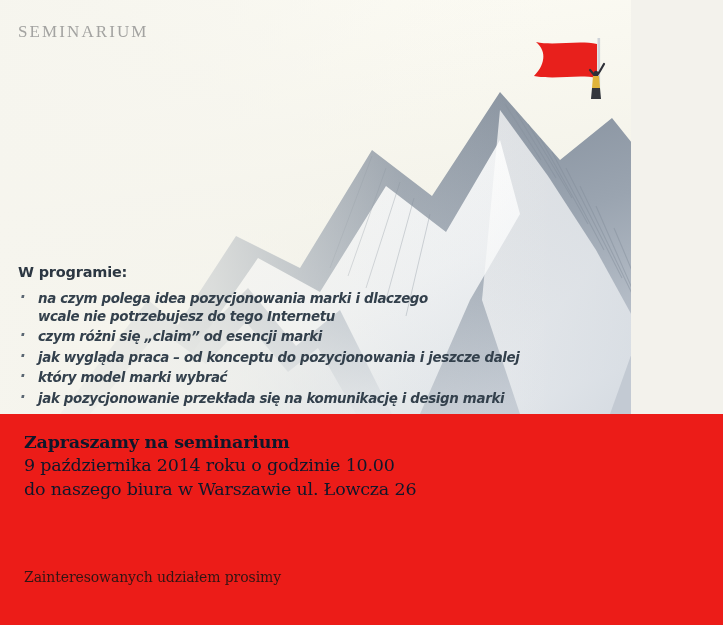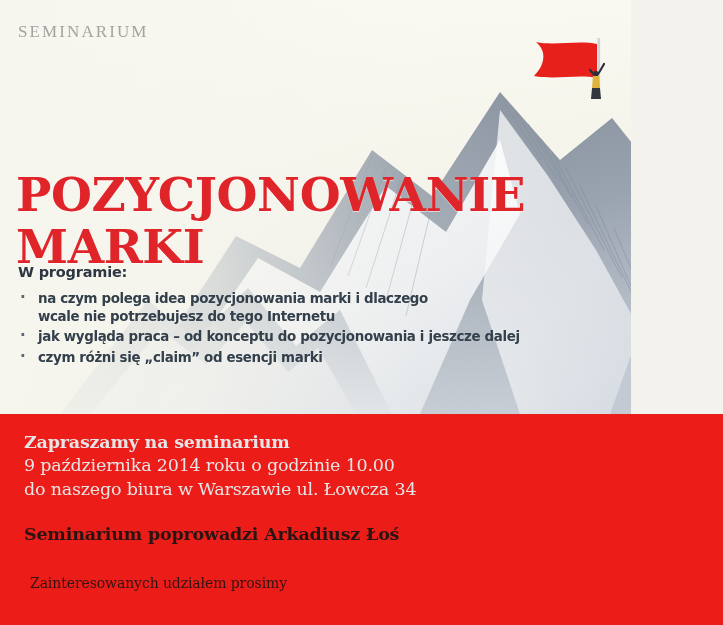"POZYCJONOWANIE" h1.headline { html: <h1> <span>POZYCJONOWANIE</span> <span>MARKI</span> </h1> -> none }
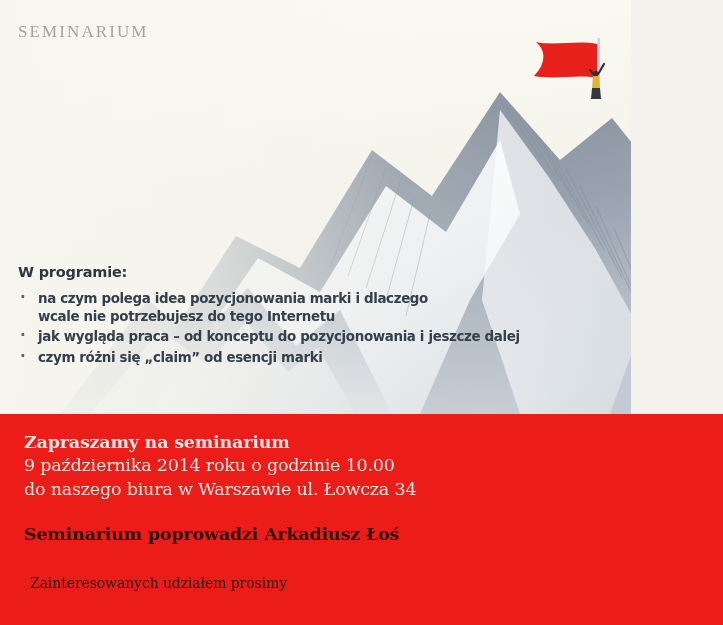"na czym polega idea pozycjonowania" .bullets li { font-style: none -> italic }
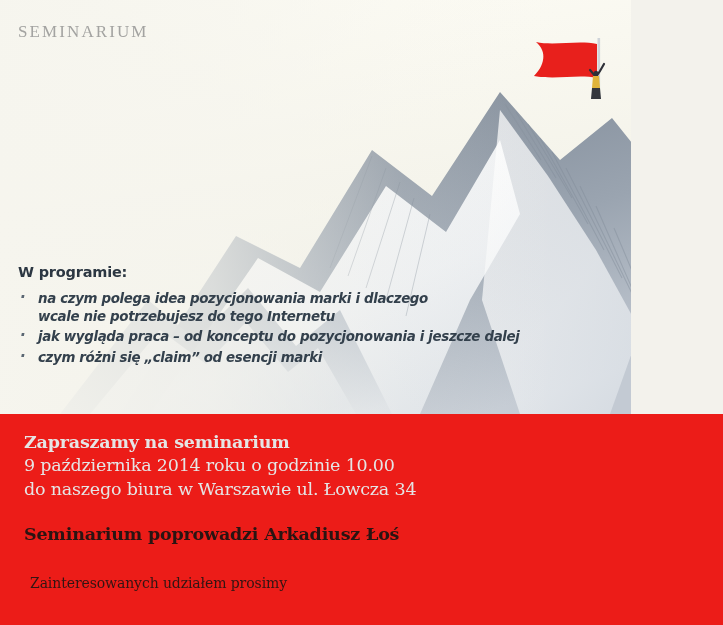"jak wygląda praca – od" li { order: before "czym różni się „claim” od" -> after "czym różni się „claim” od" }
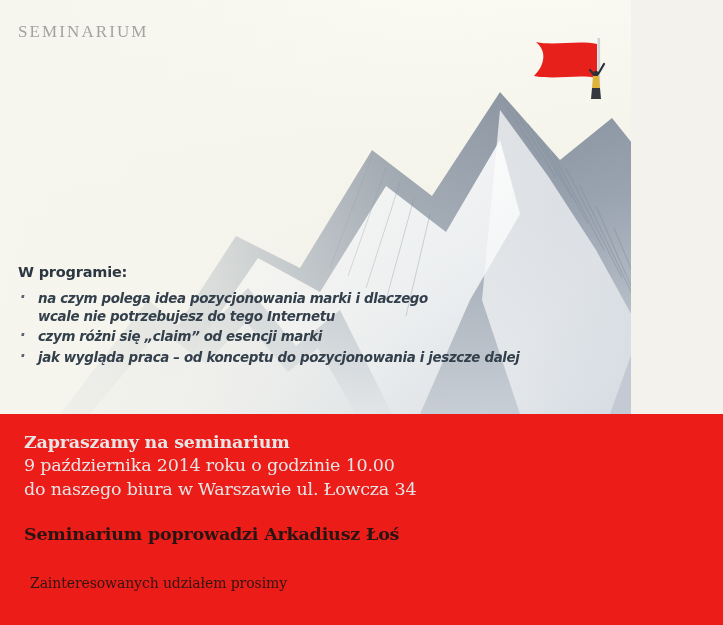"który model marki wybrać" li { html: none -> <li>który model marki wybrać</li> }
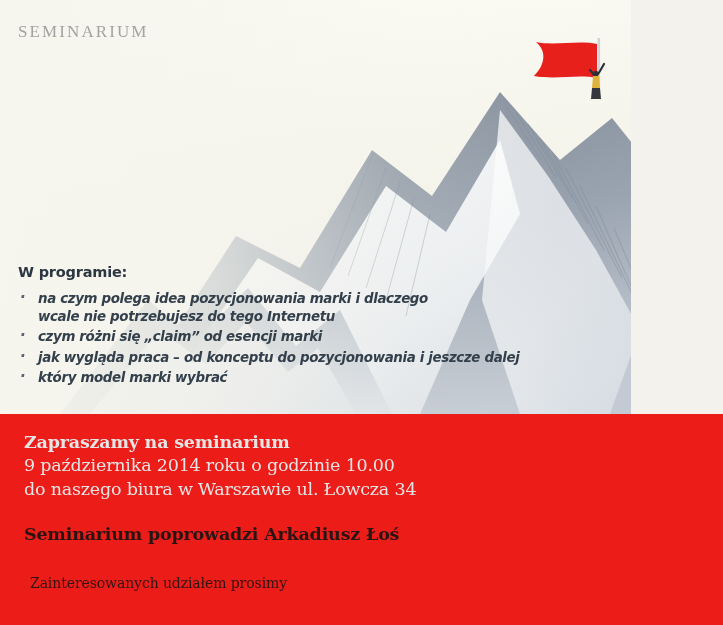"jak pozycjonowanie przekłada się na" li { html: none -> <li>jak pozycjonowanie przekłada się na komunikację i design marki</li> }
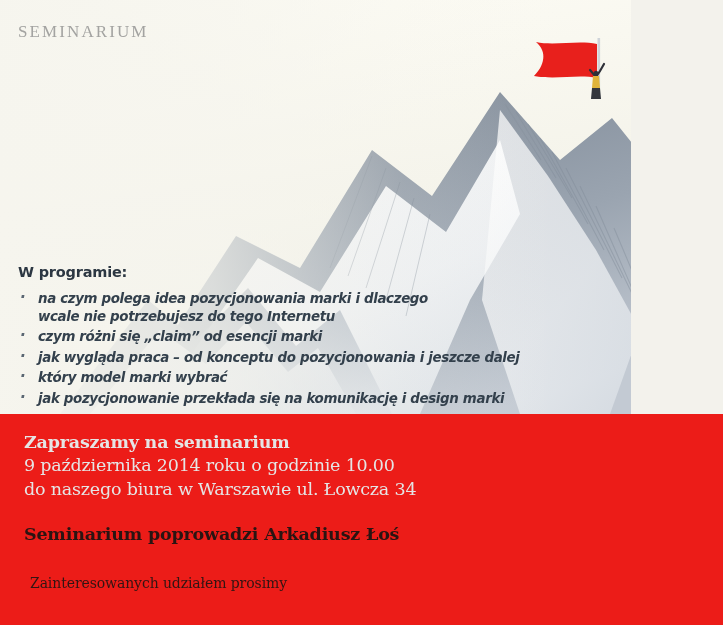"Zapraszamy na seminarium" .invite { color: #e5e5e5 -> #0f172a }
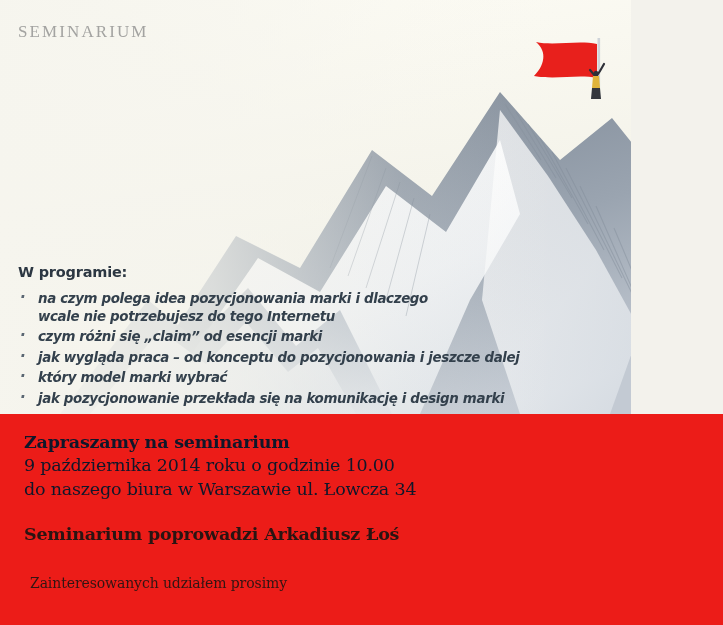"do naszego biura w Warszawie" p.invite-line { text: 34 -> 26 }
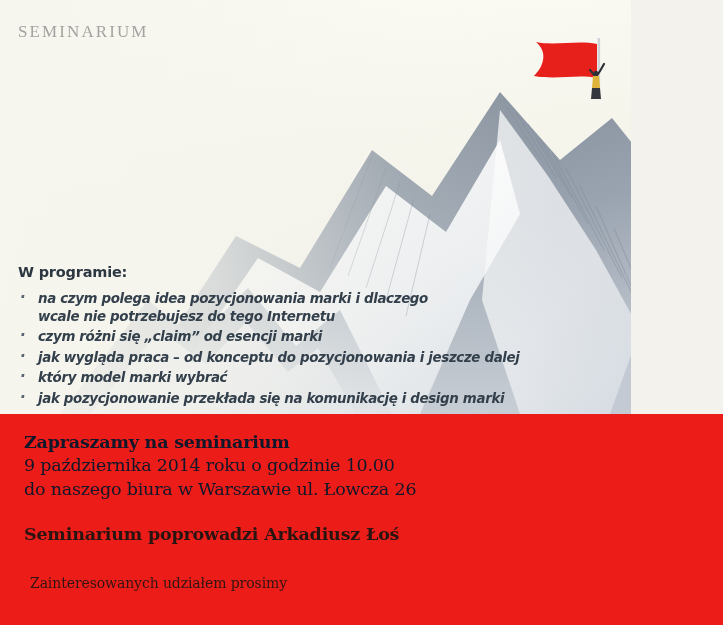"Seminarium poprowadzi Arkadiusz Łoś" p.speaker { html: <p>Seminarium poprowadzi Arkadiusz Łoś</p> -> none }
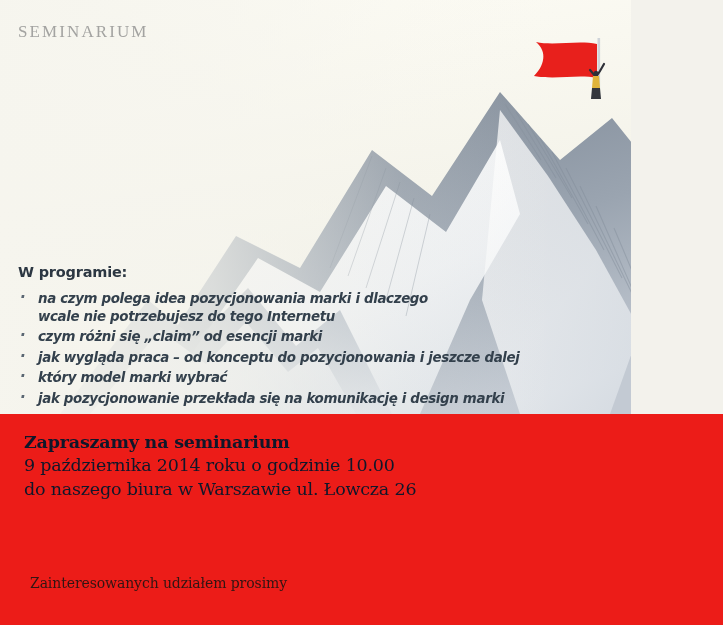"Zainteresowanych udziałem prosimy" .contact p { margin: 6px -> 0 }
